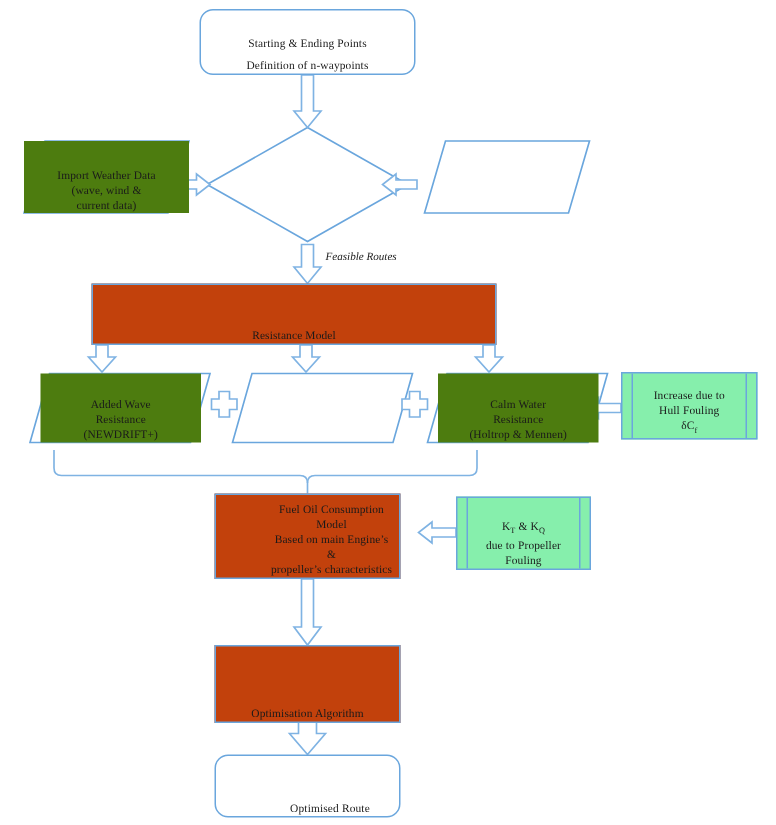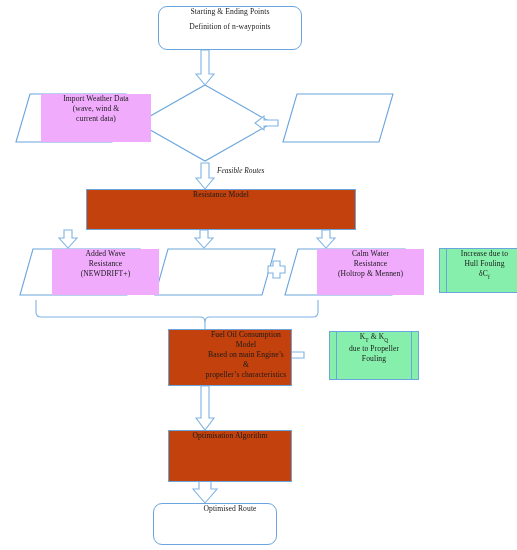"Starting & Ending Points" .node { align-items: flex-start -> flex-end; margin-left: 25px -> none }
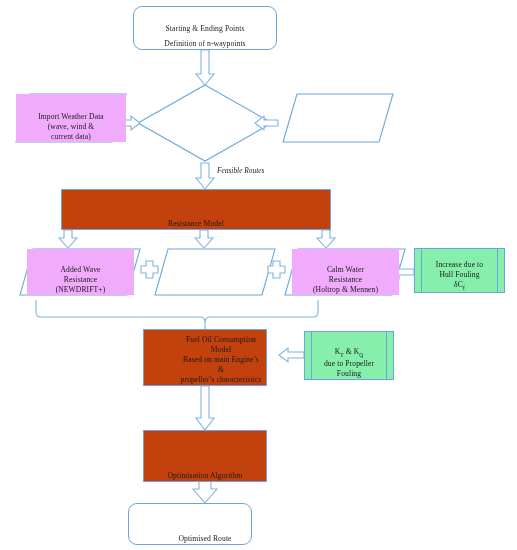"Import Weather Data" .para { background: #f0abfc -> #4d7c0f }
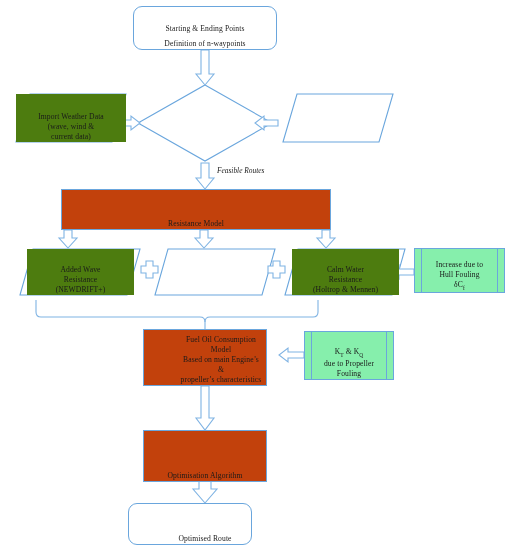"Optimised Route" div.node { left: 128px -> 143px }
